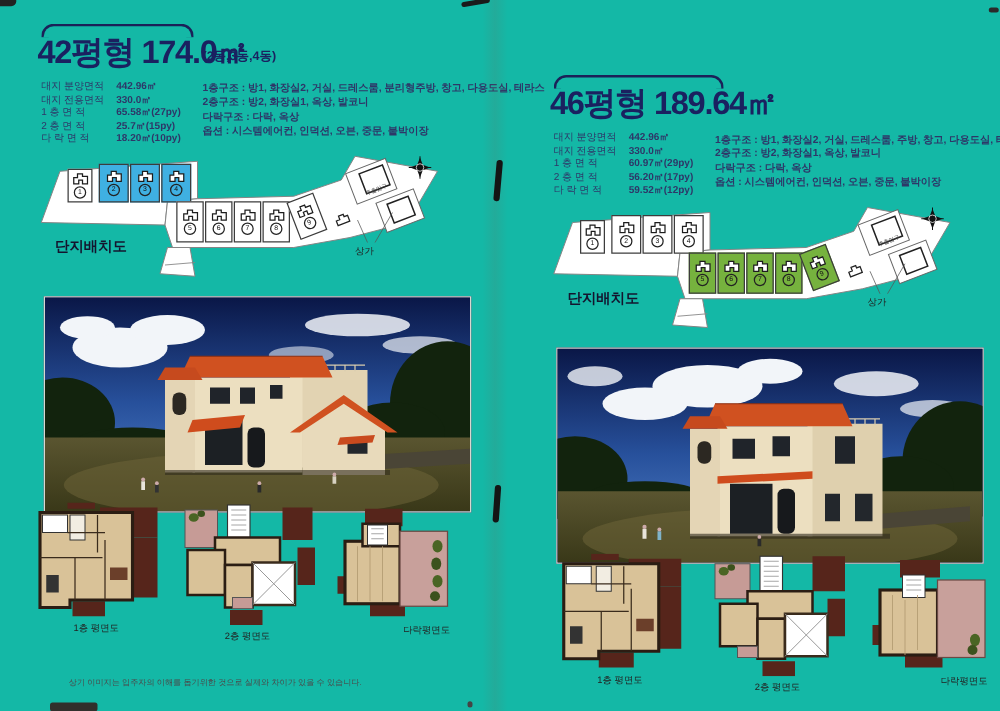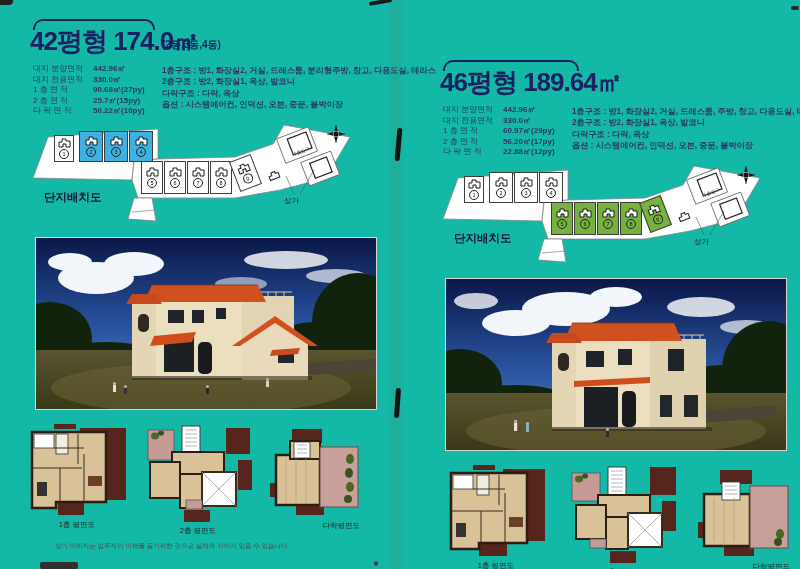"90.68㎡(27py)" span.spec-value { text: 90.68 -> 65.58 }
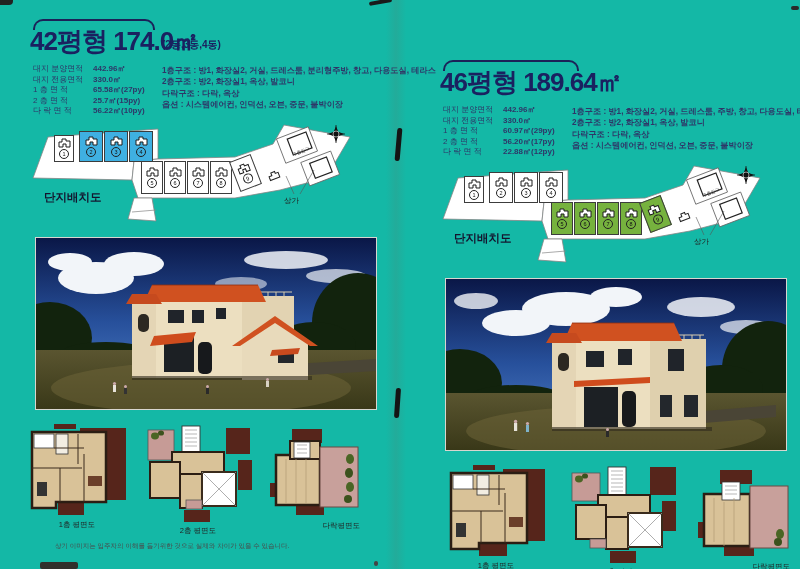"56.22㎡(10py)" span.spec-value { text: 56.22 -> 18.20 }
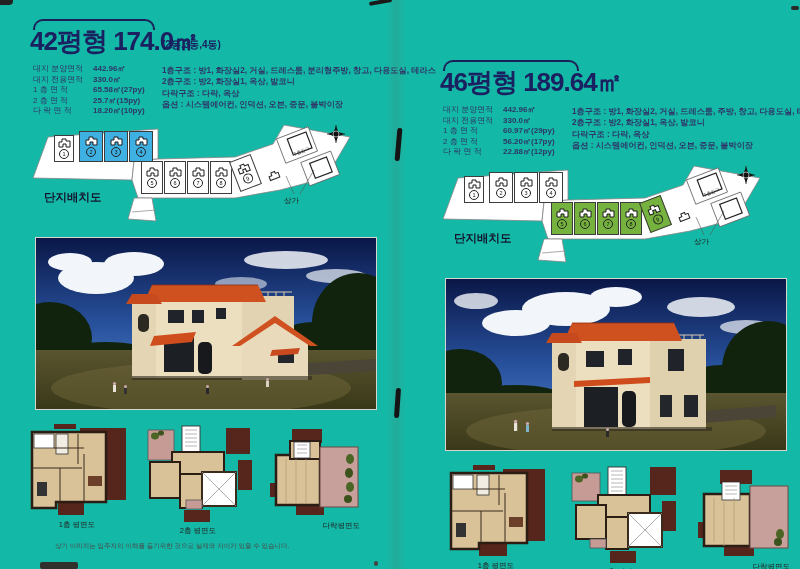"22.88㎡(12py)" span.spec-value { text: 22.88 -> 59.52 }
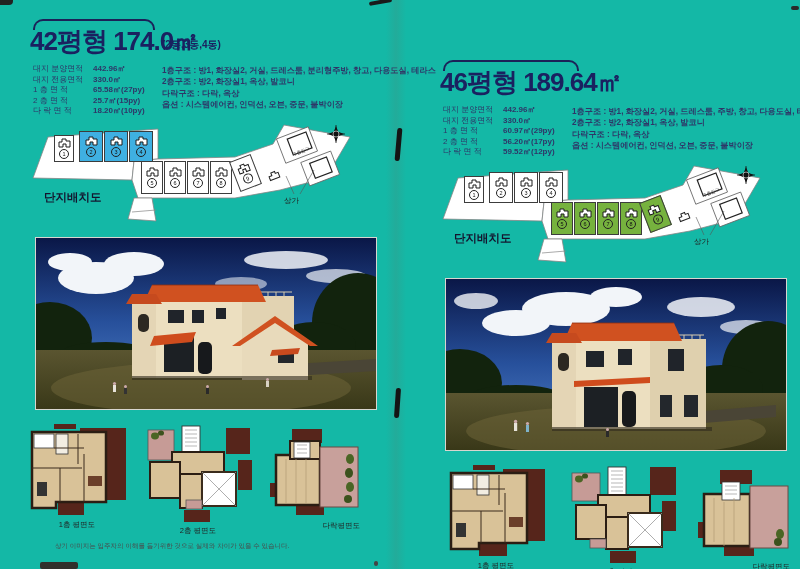"1층 평면도" .plans { top: 419px -> 397px }
